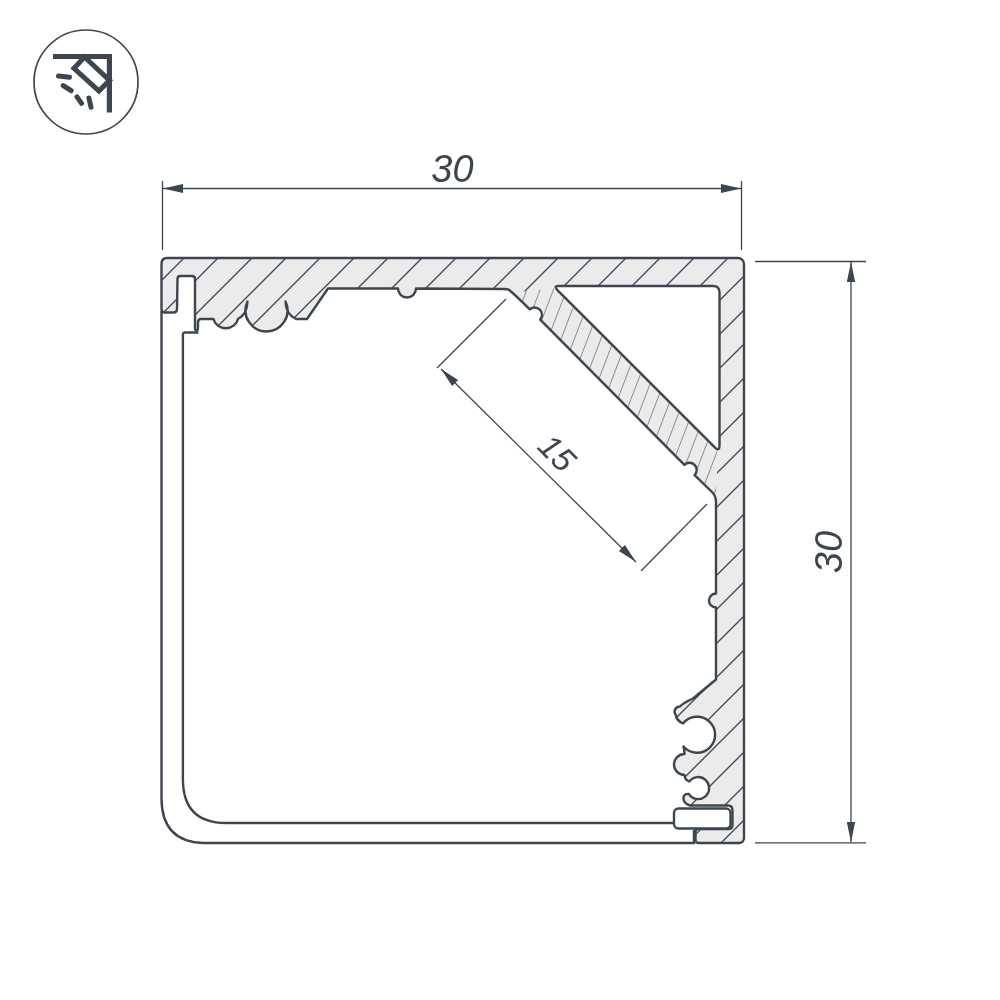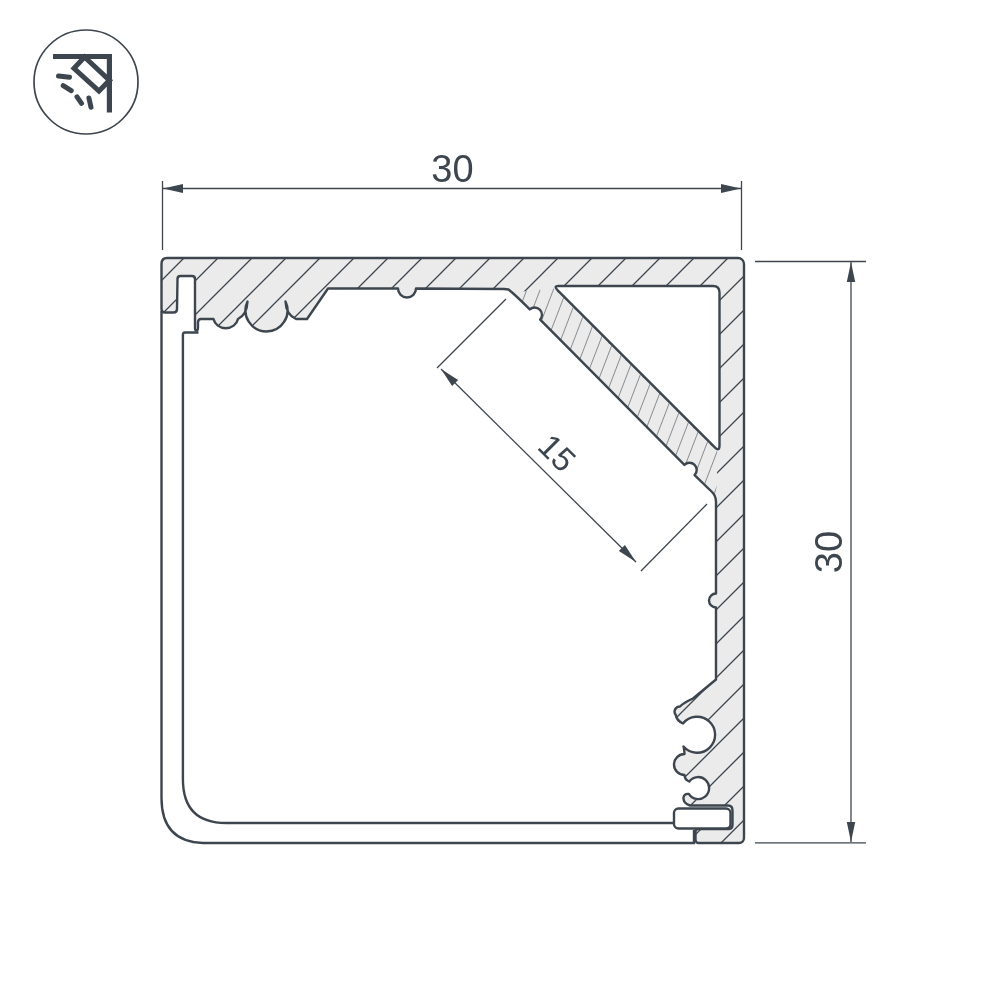"30" .page { font-style: none -> italic }
